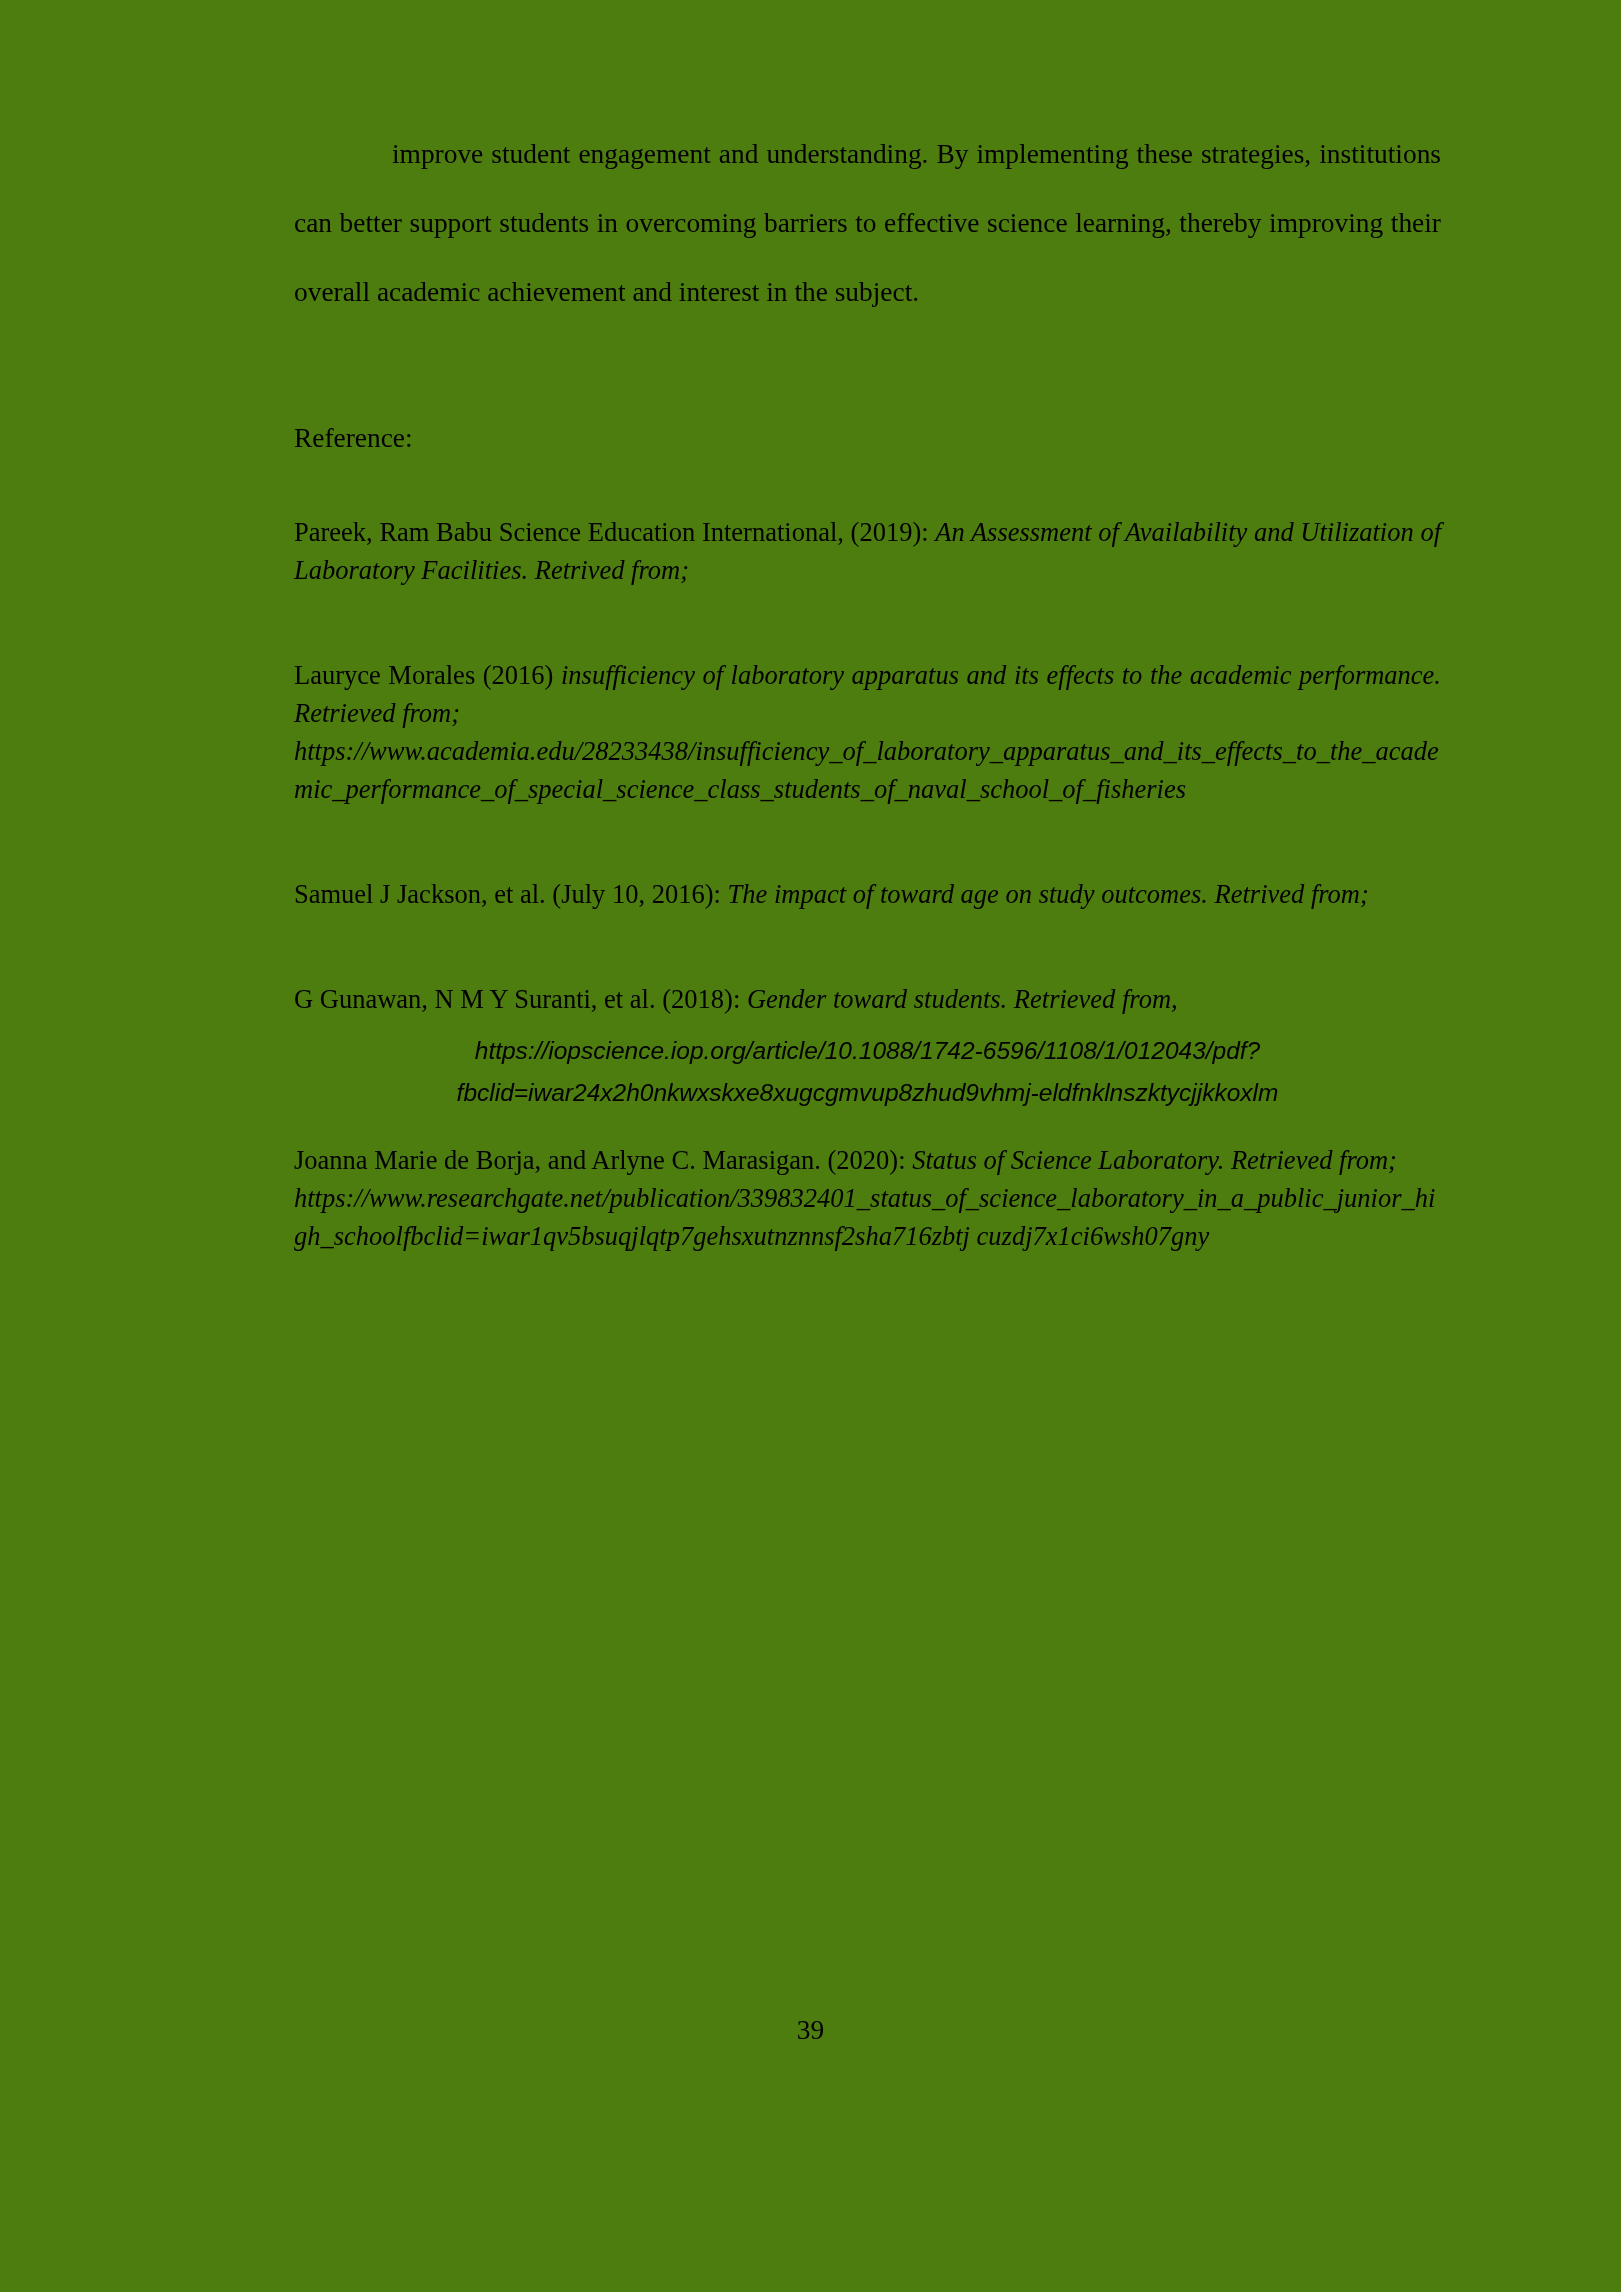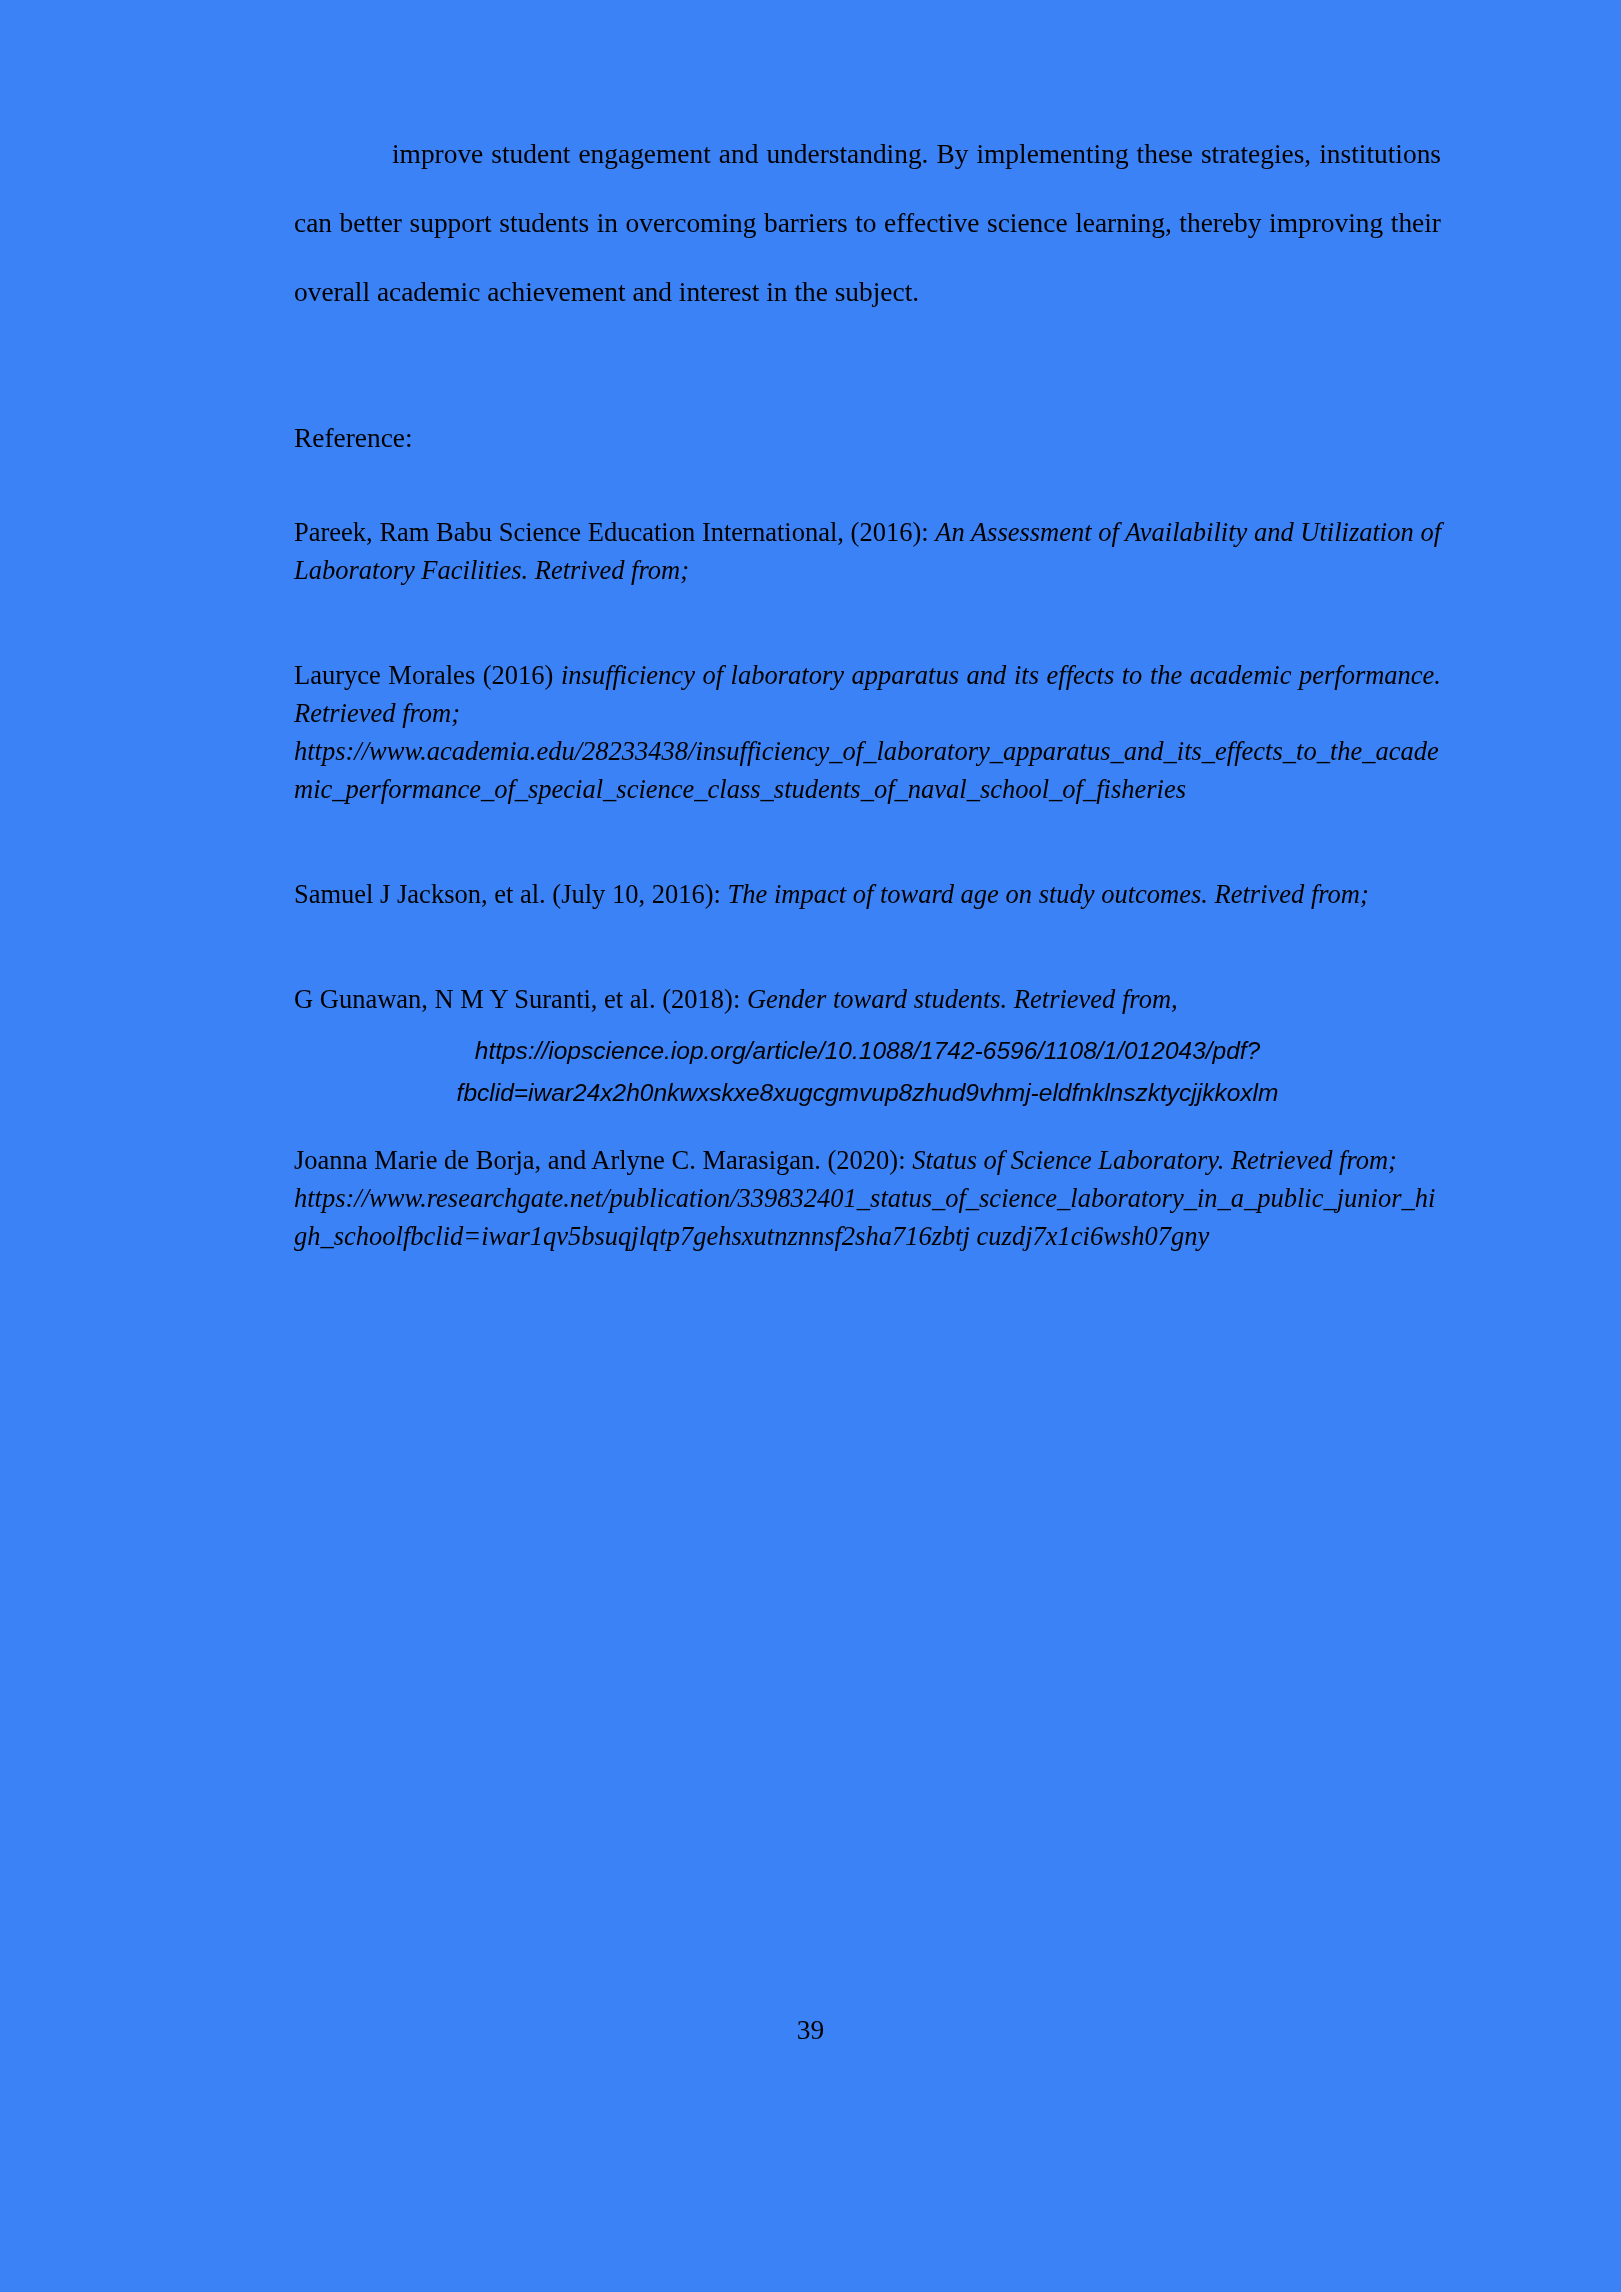"improve student engagement and" .page { background: #3b82f6 -> #4d7c0f }
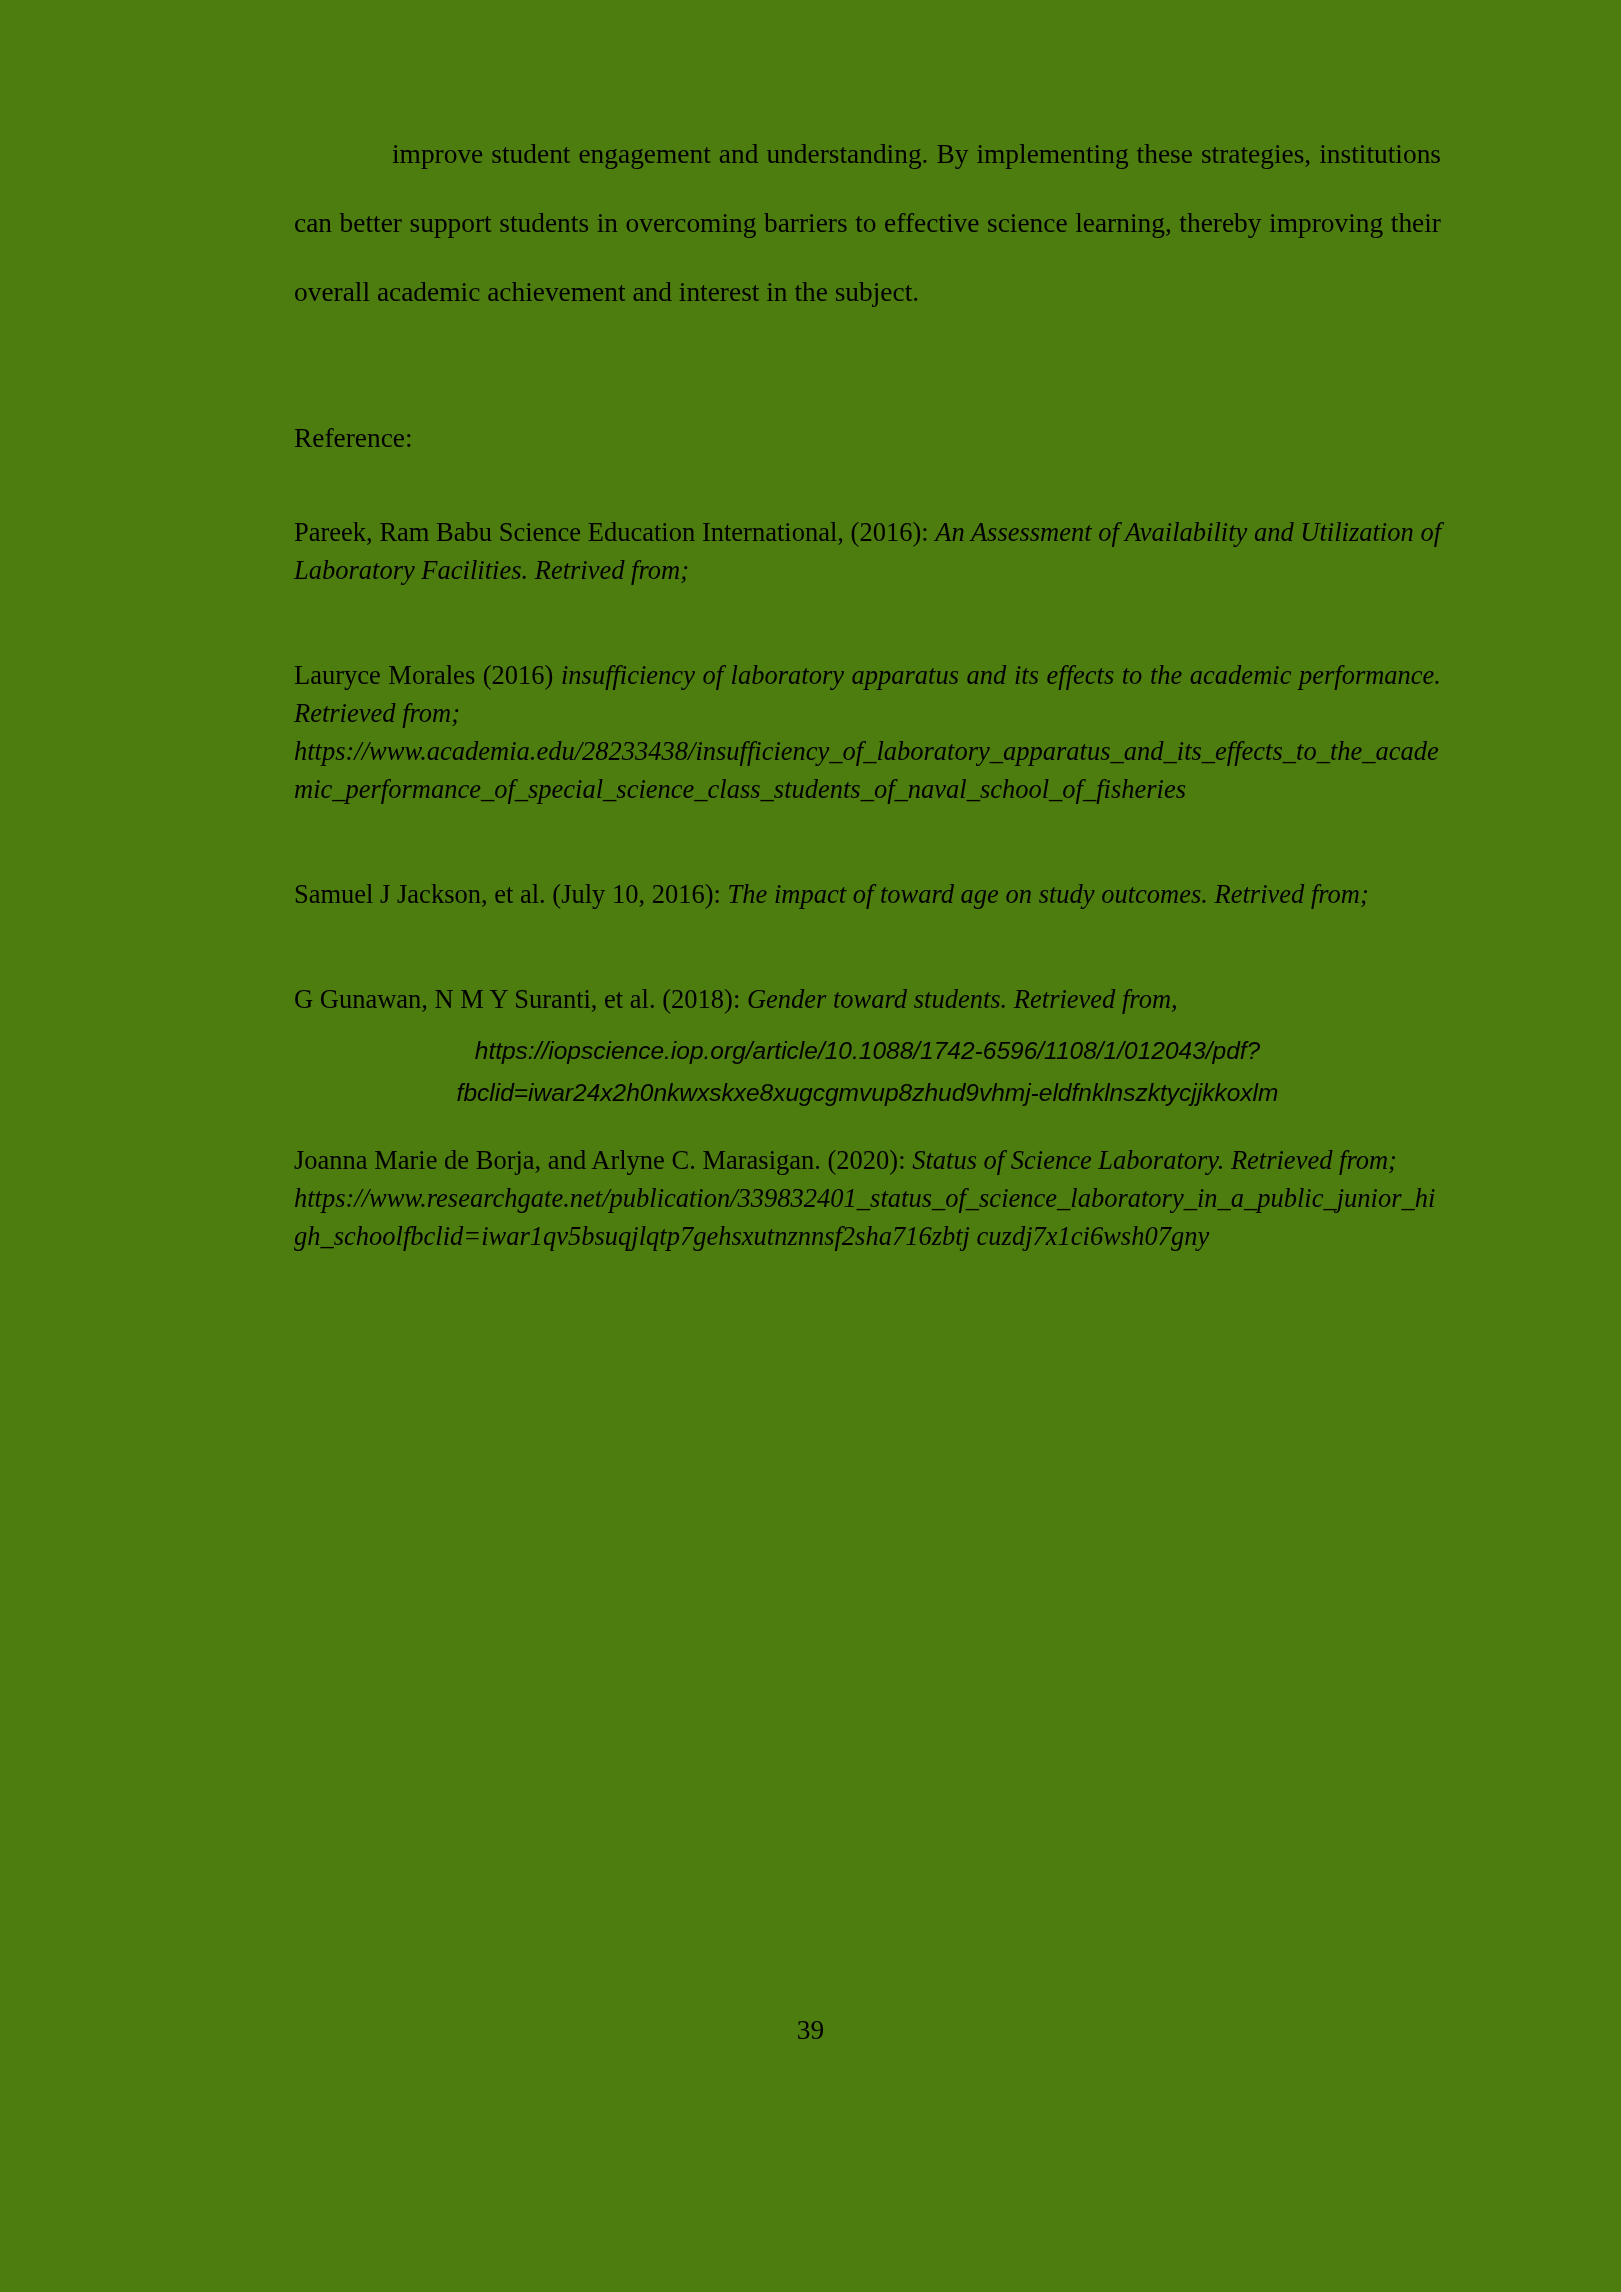"Pareek, Ram Babu Science Education" span.lead { text: 2016 -> 2019 }
